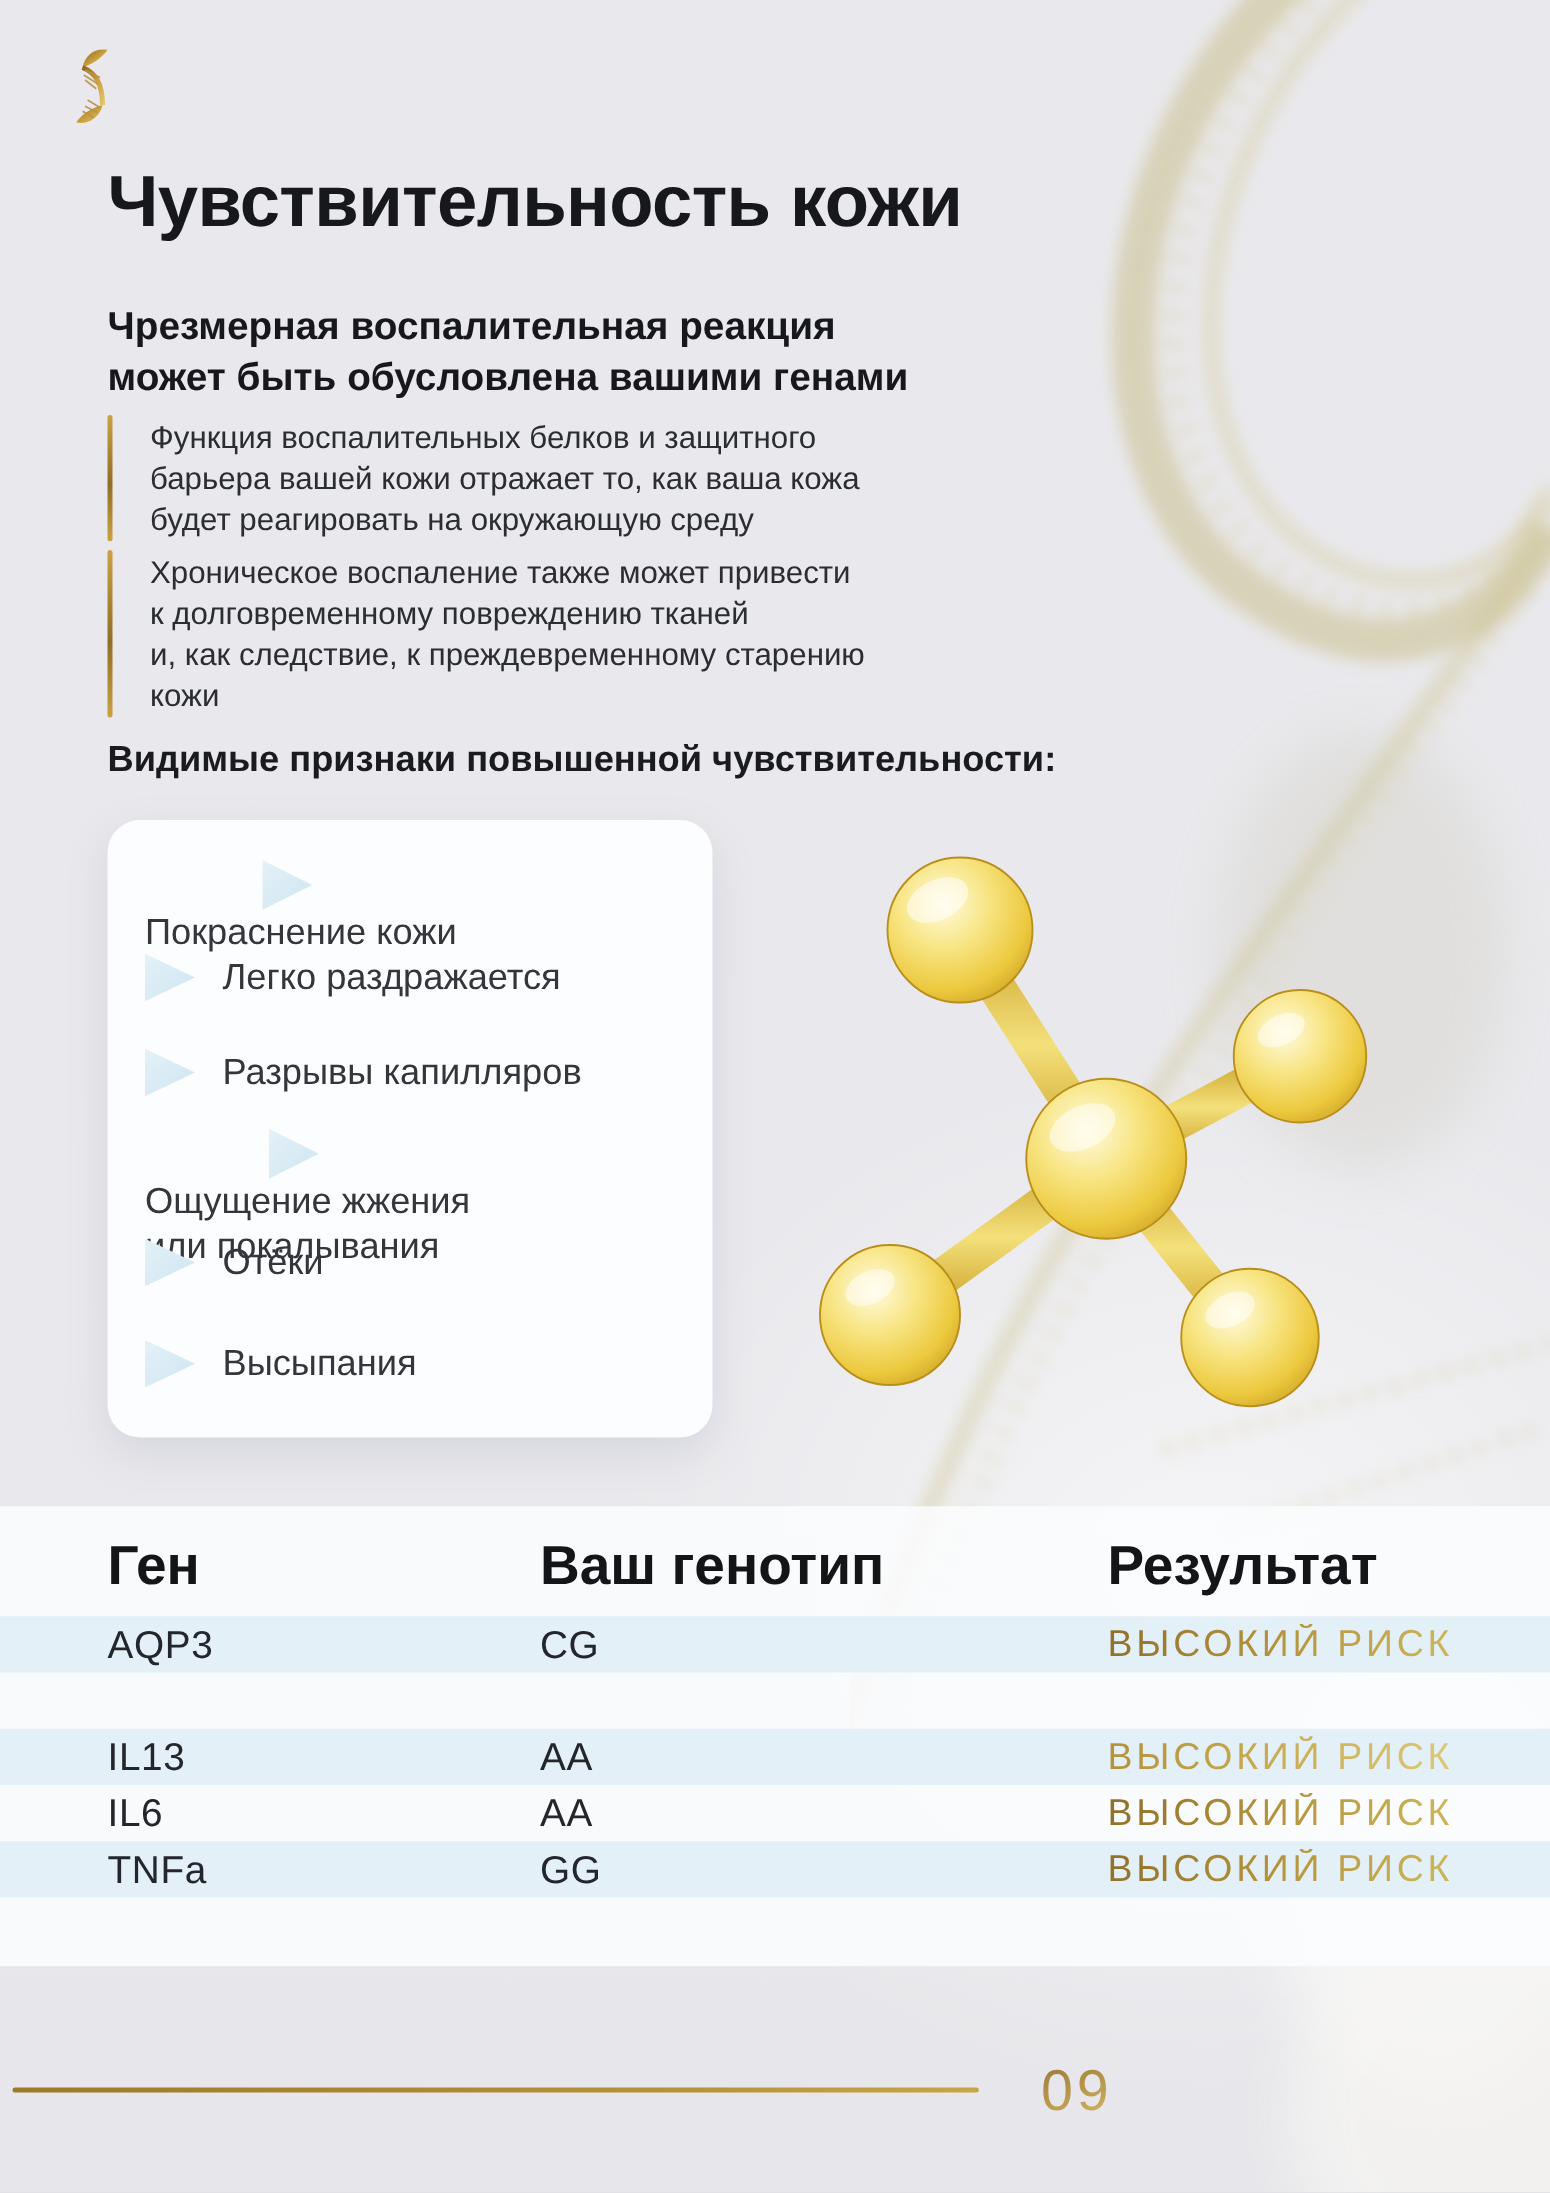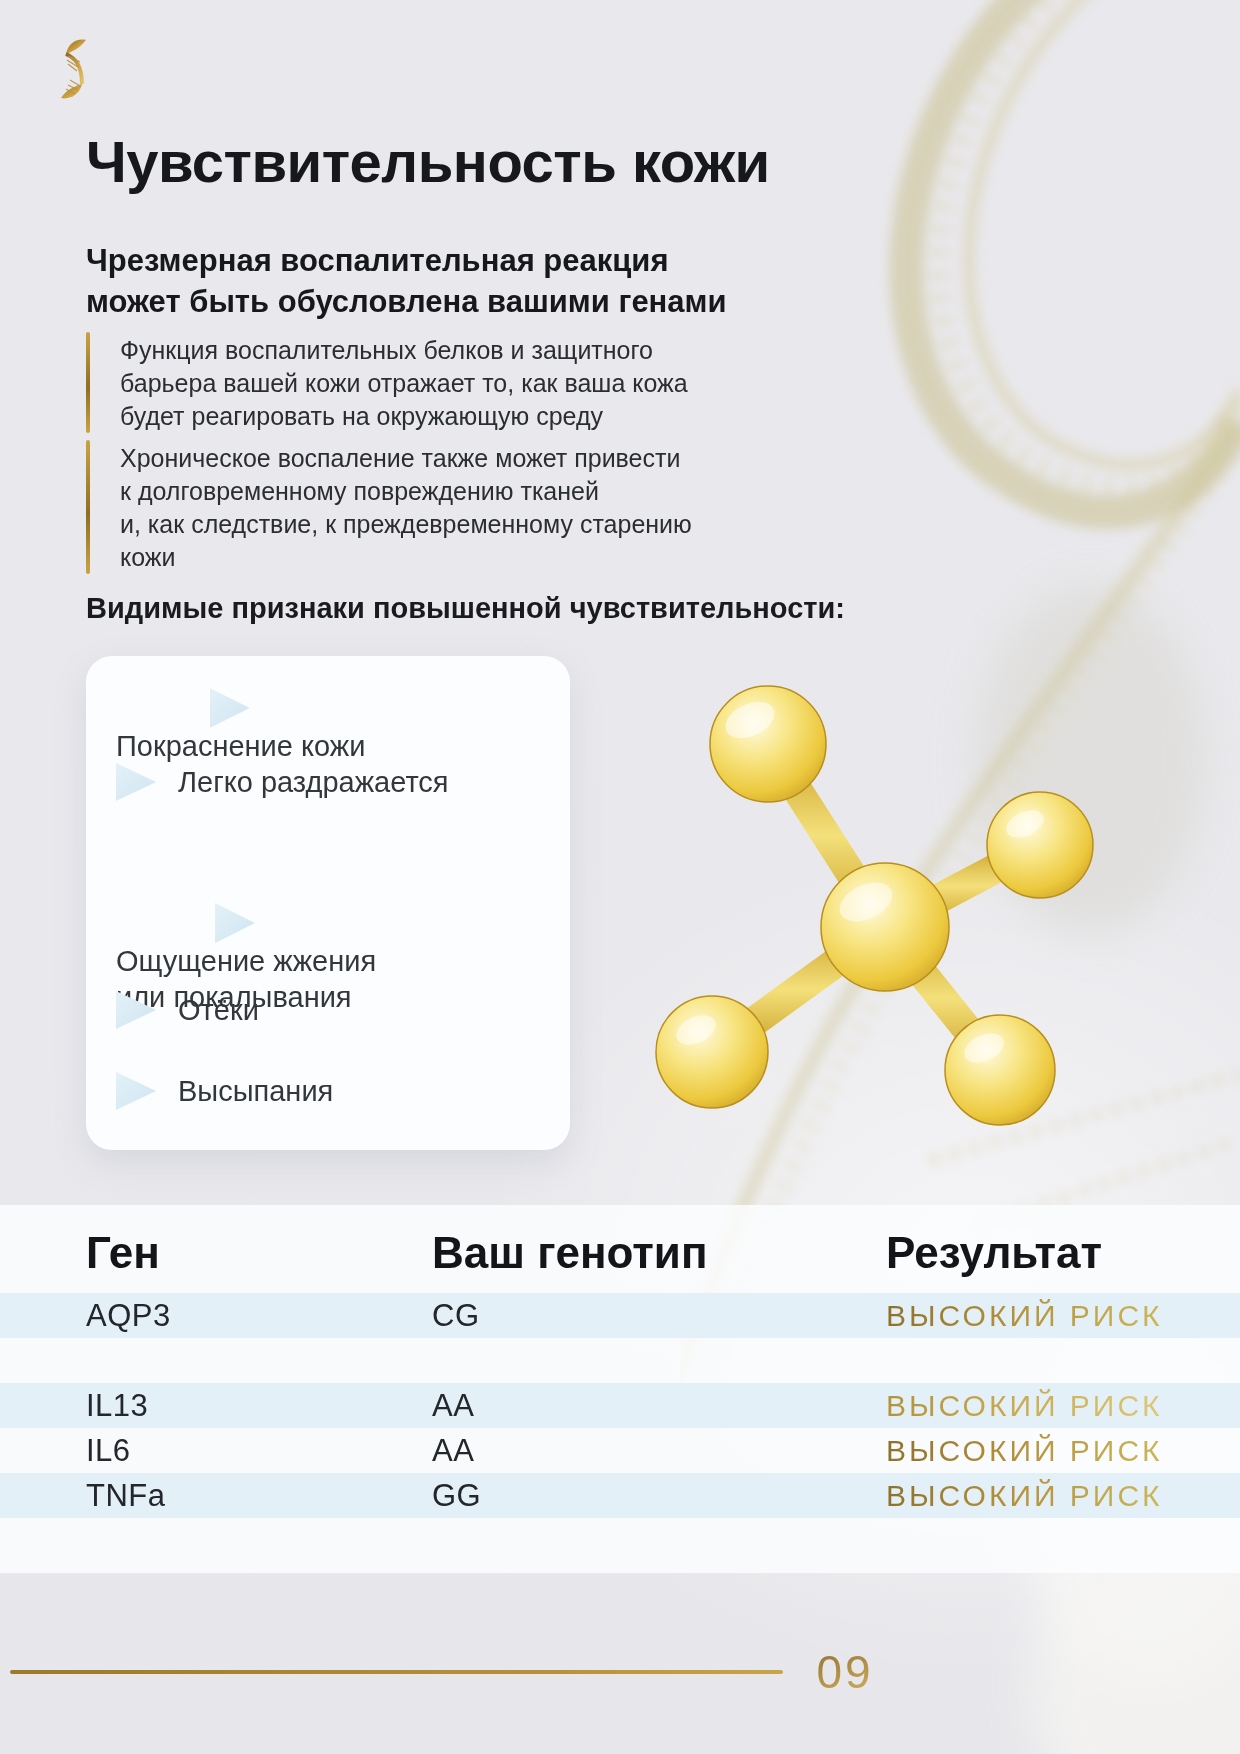"Разрывы капилляров" div.sign-row { html: none -> <div> <span></span> <span>Разрывы капилляров</span> </div> }
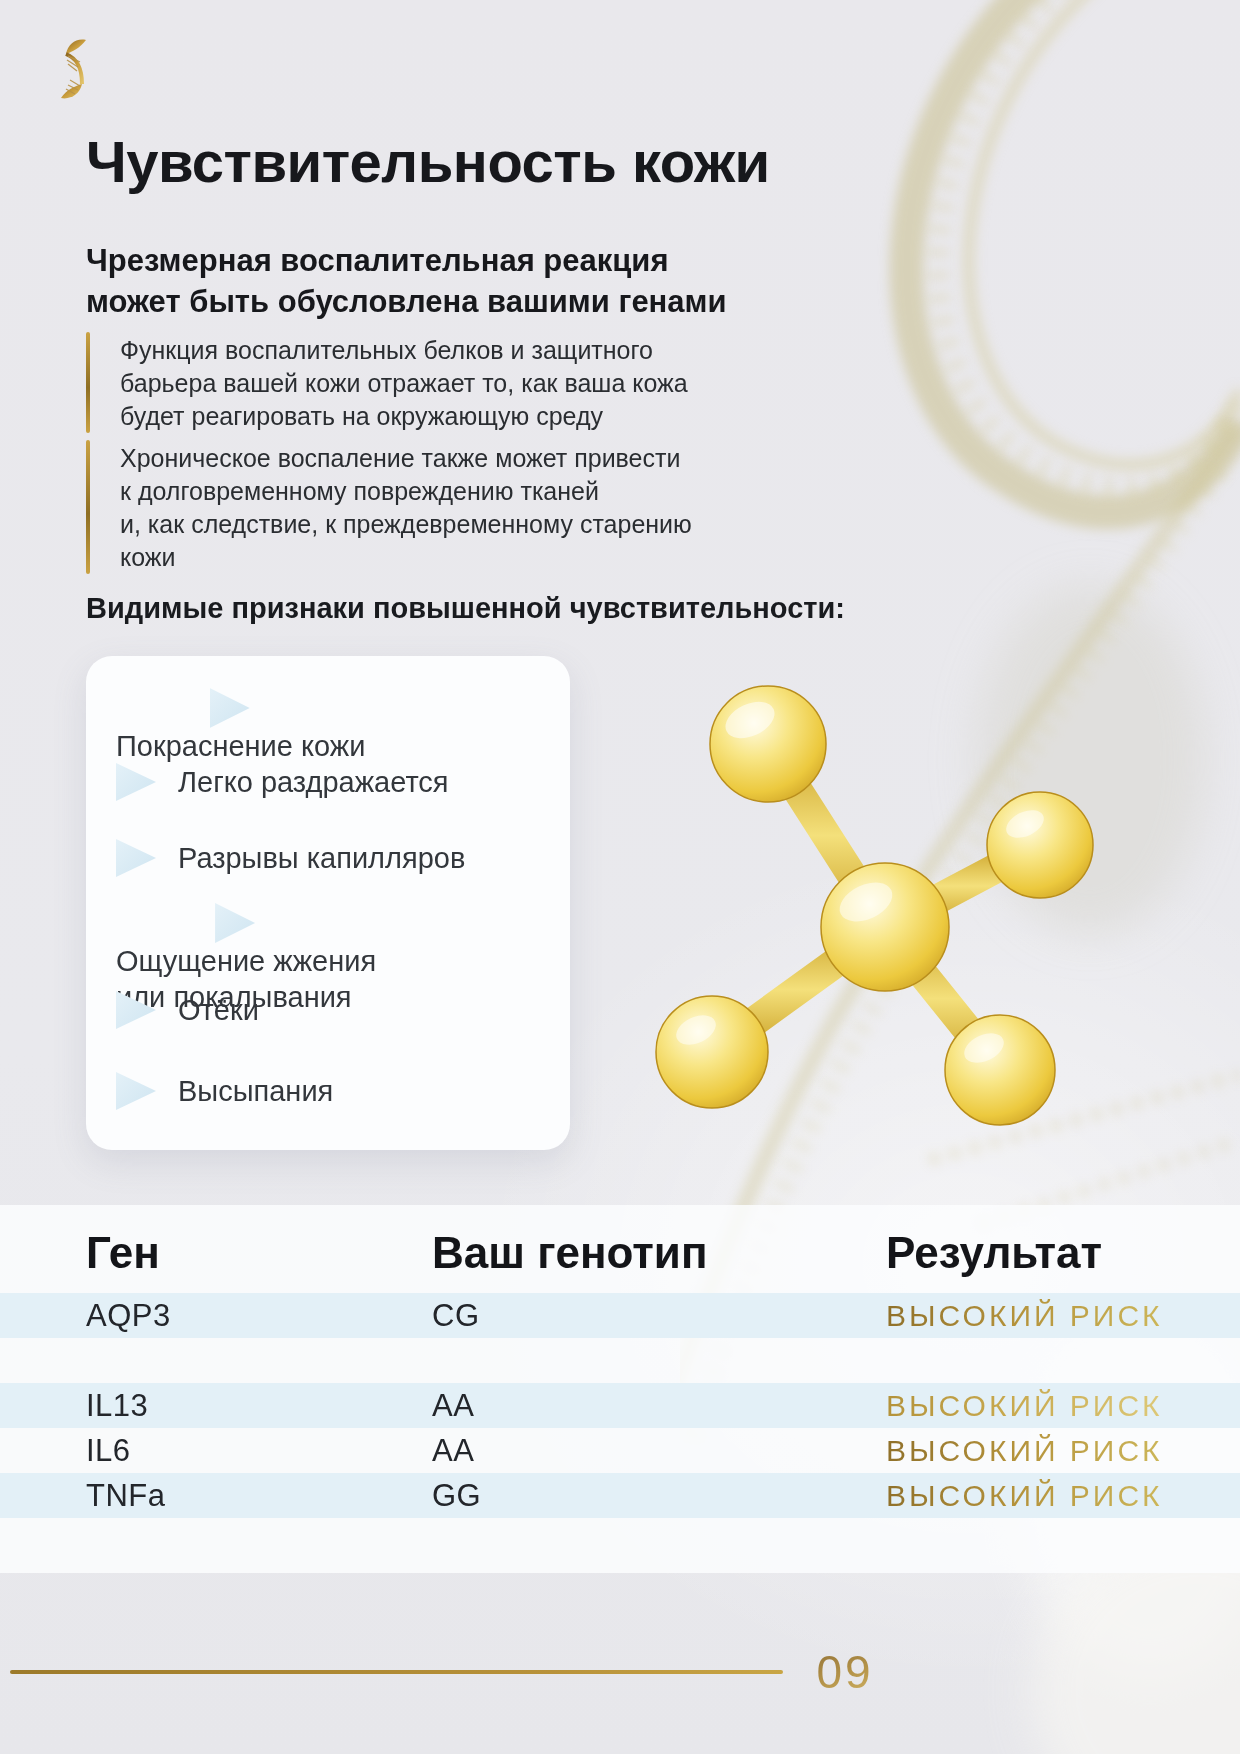"09" .page-number { text-align: center -> right }
